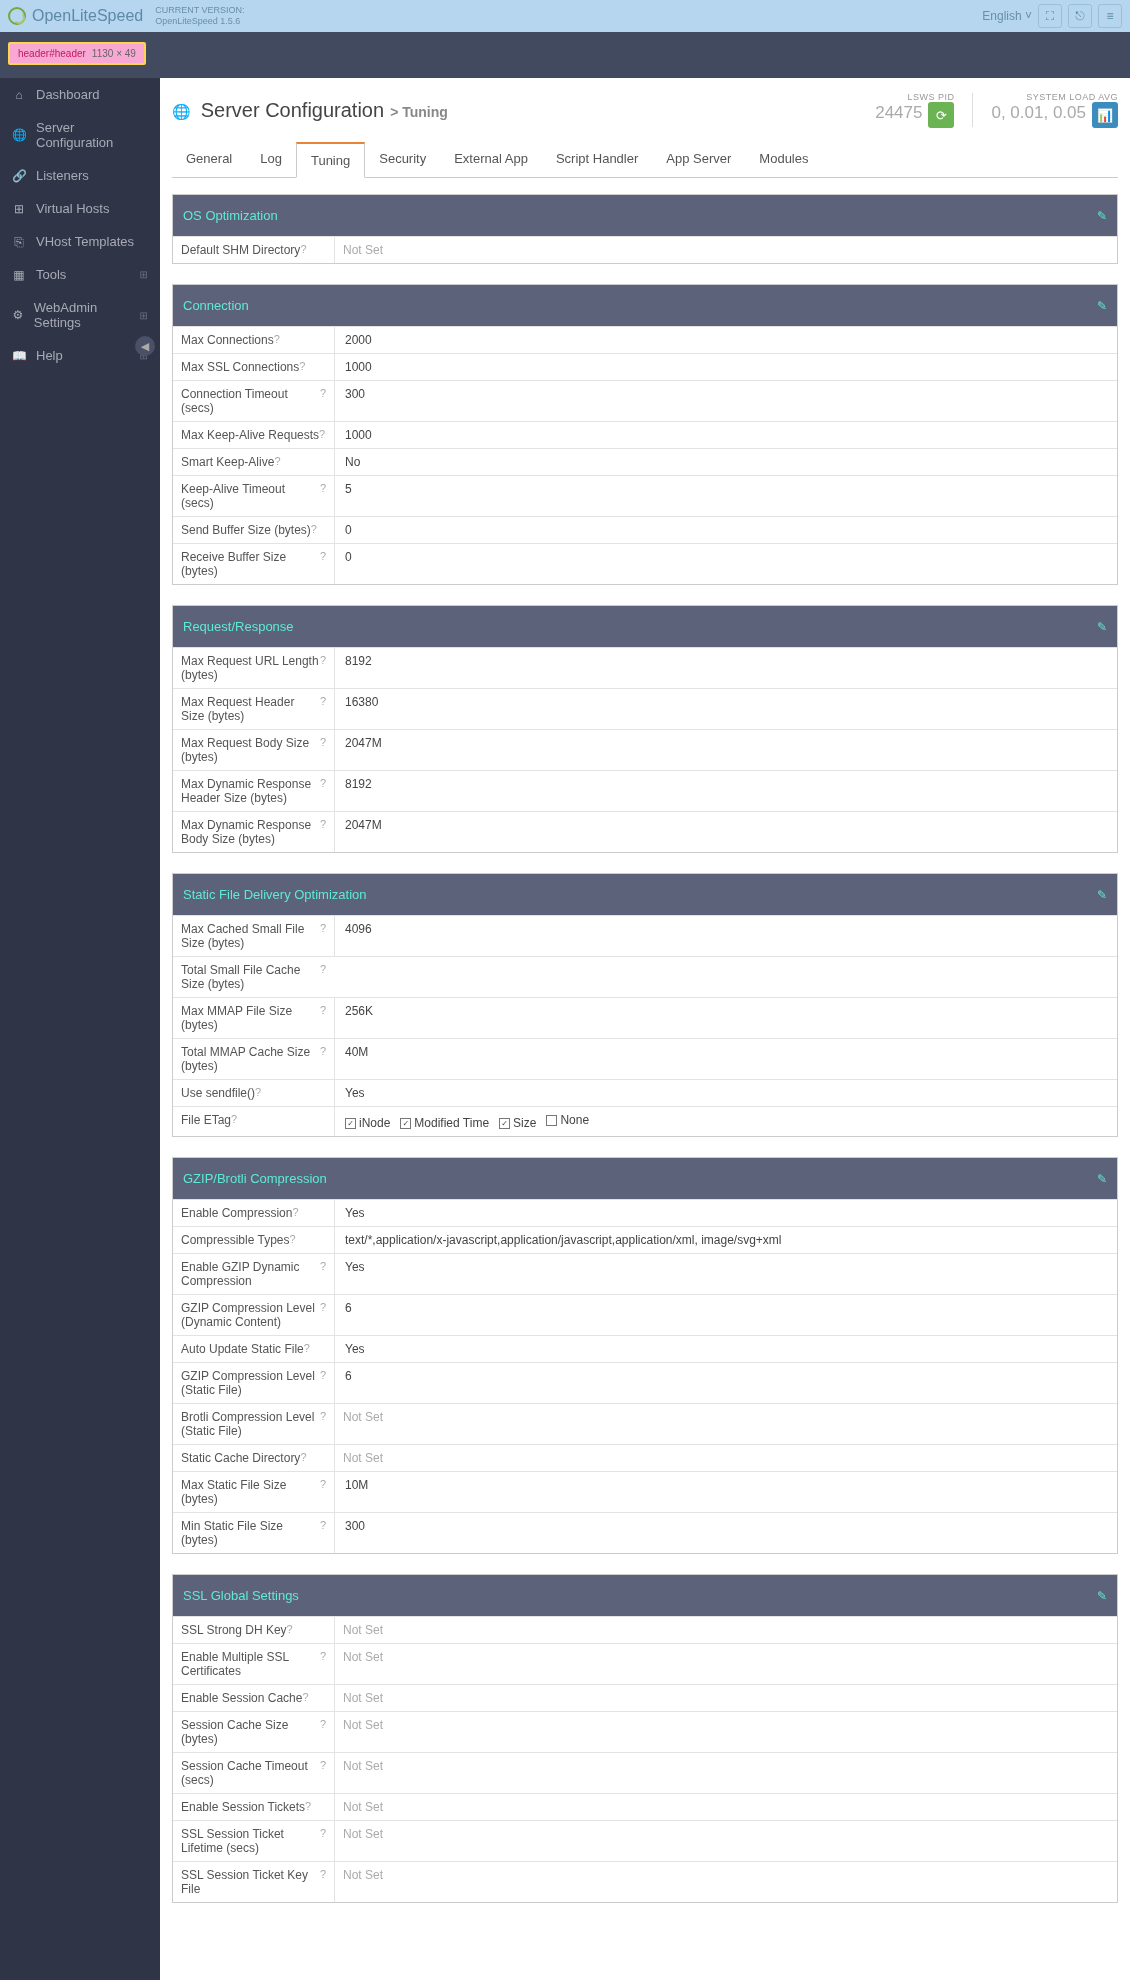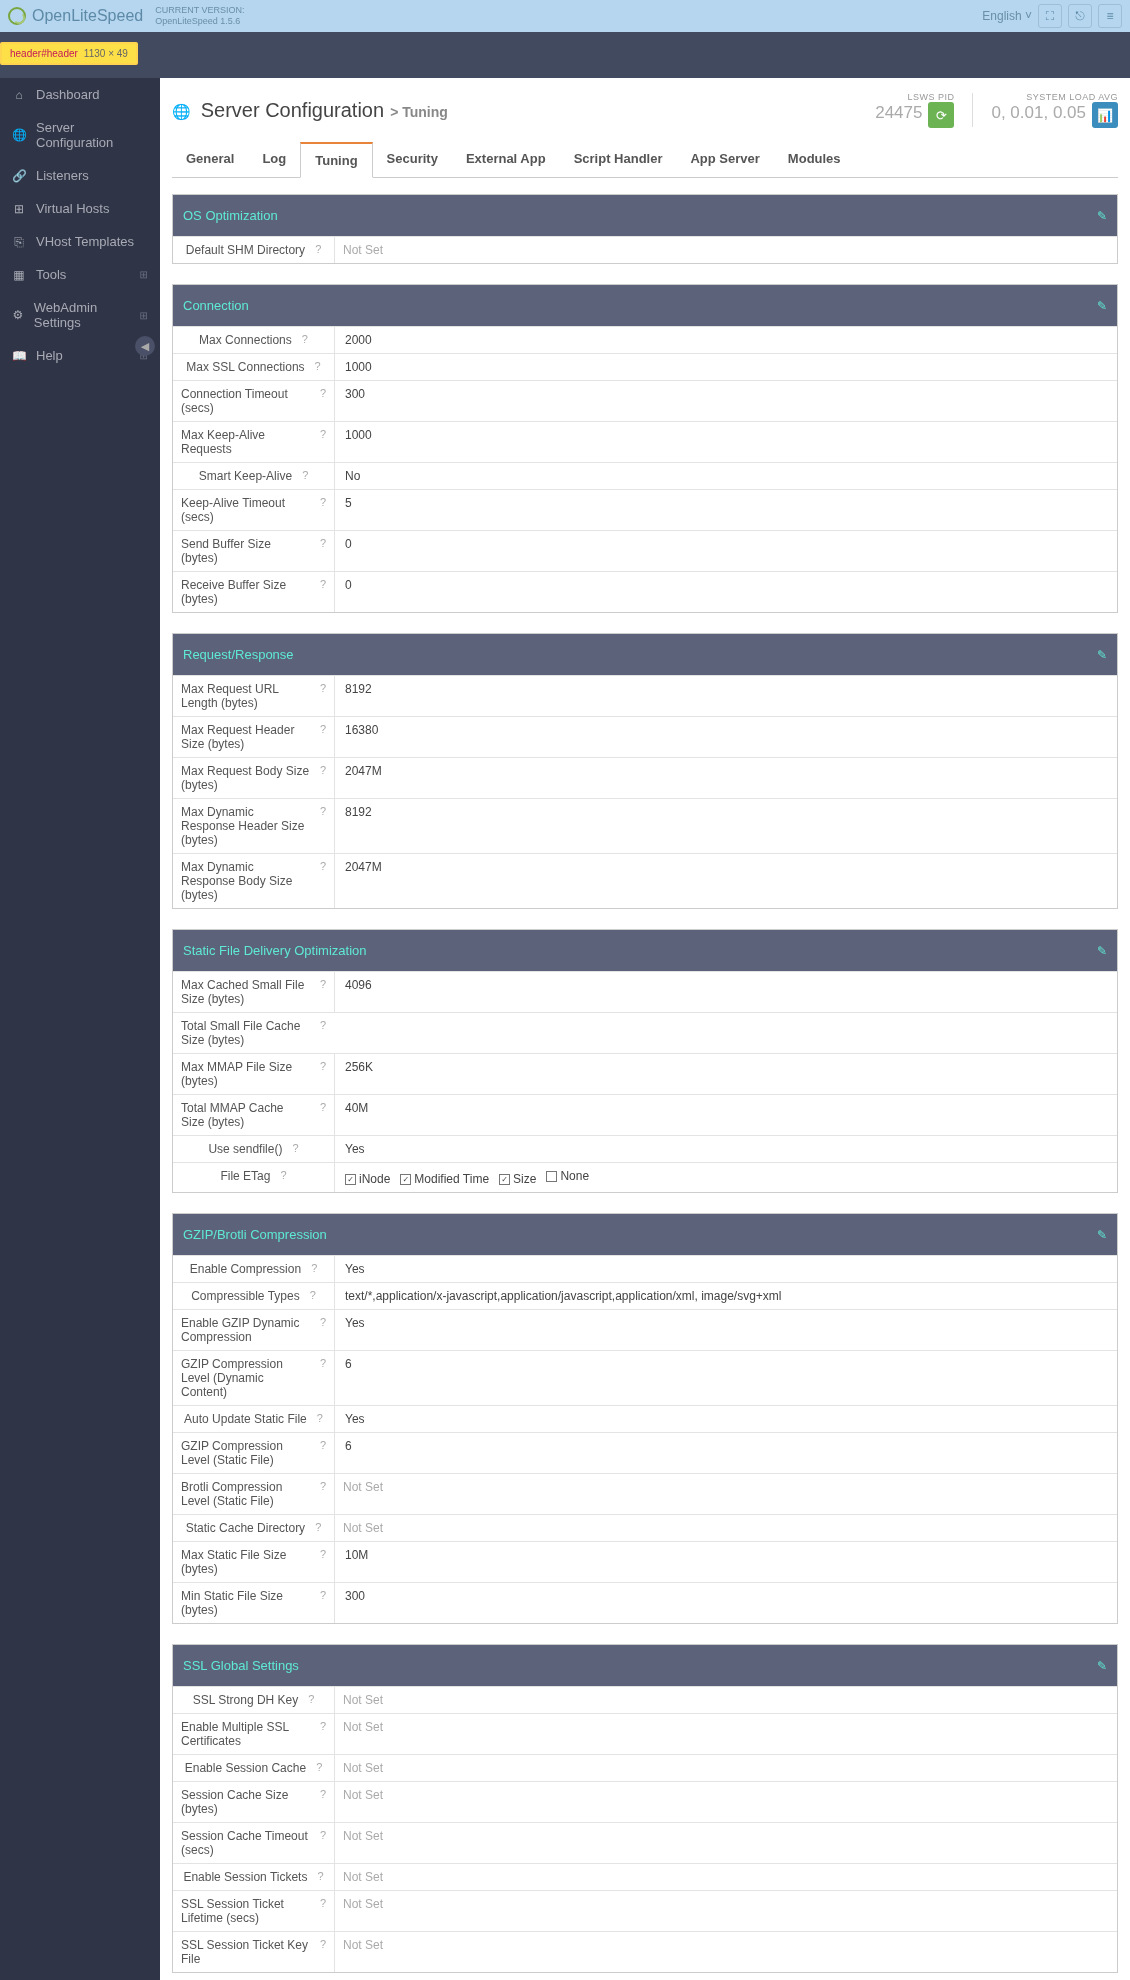"header#header 1130 × 49" .dev-badge { background: #fde047 -> #f9a8d4; left: 0 -> 8px }
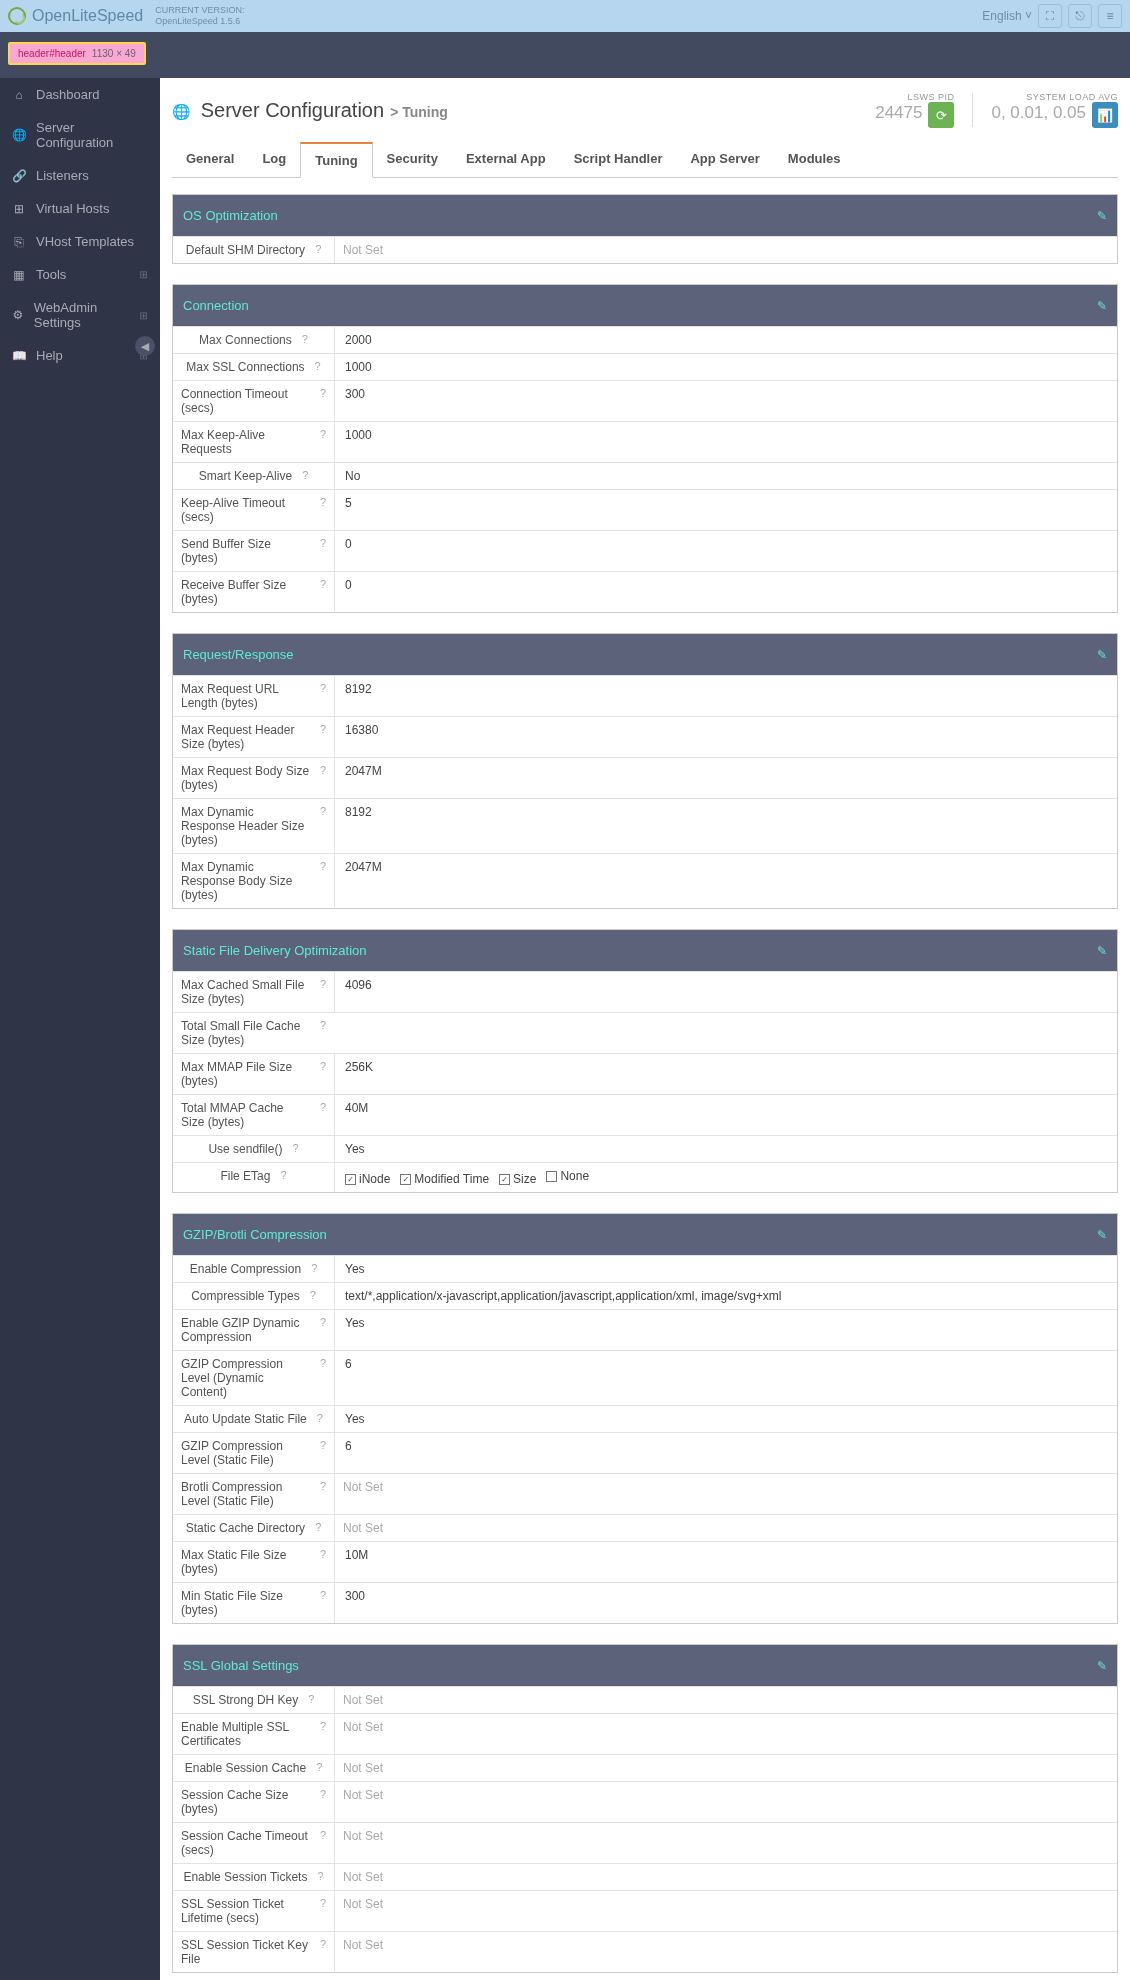"General" .tab { font-weight: bold -> none }
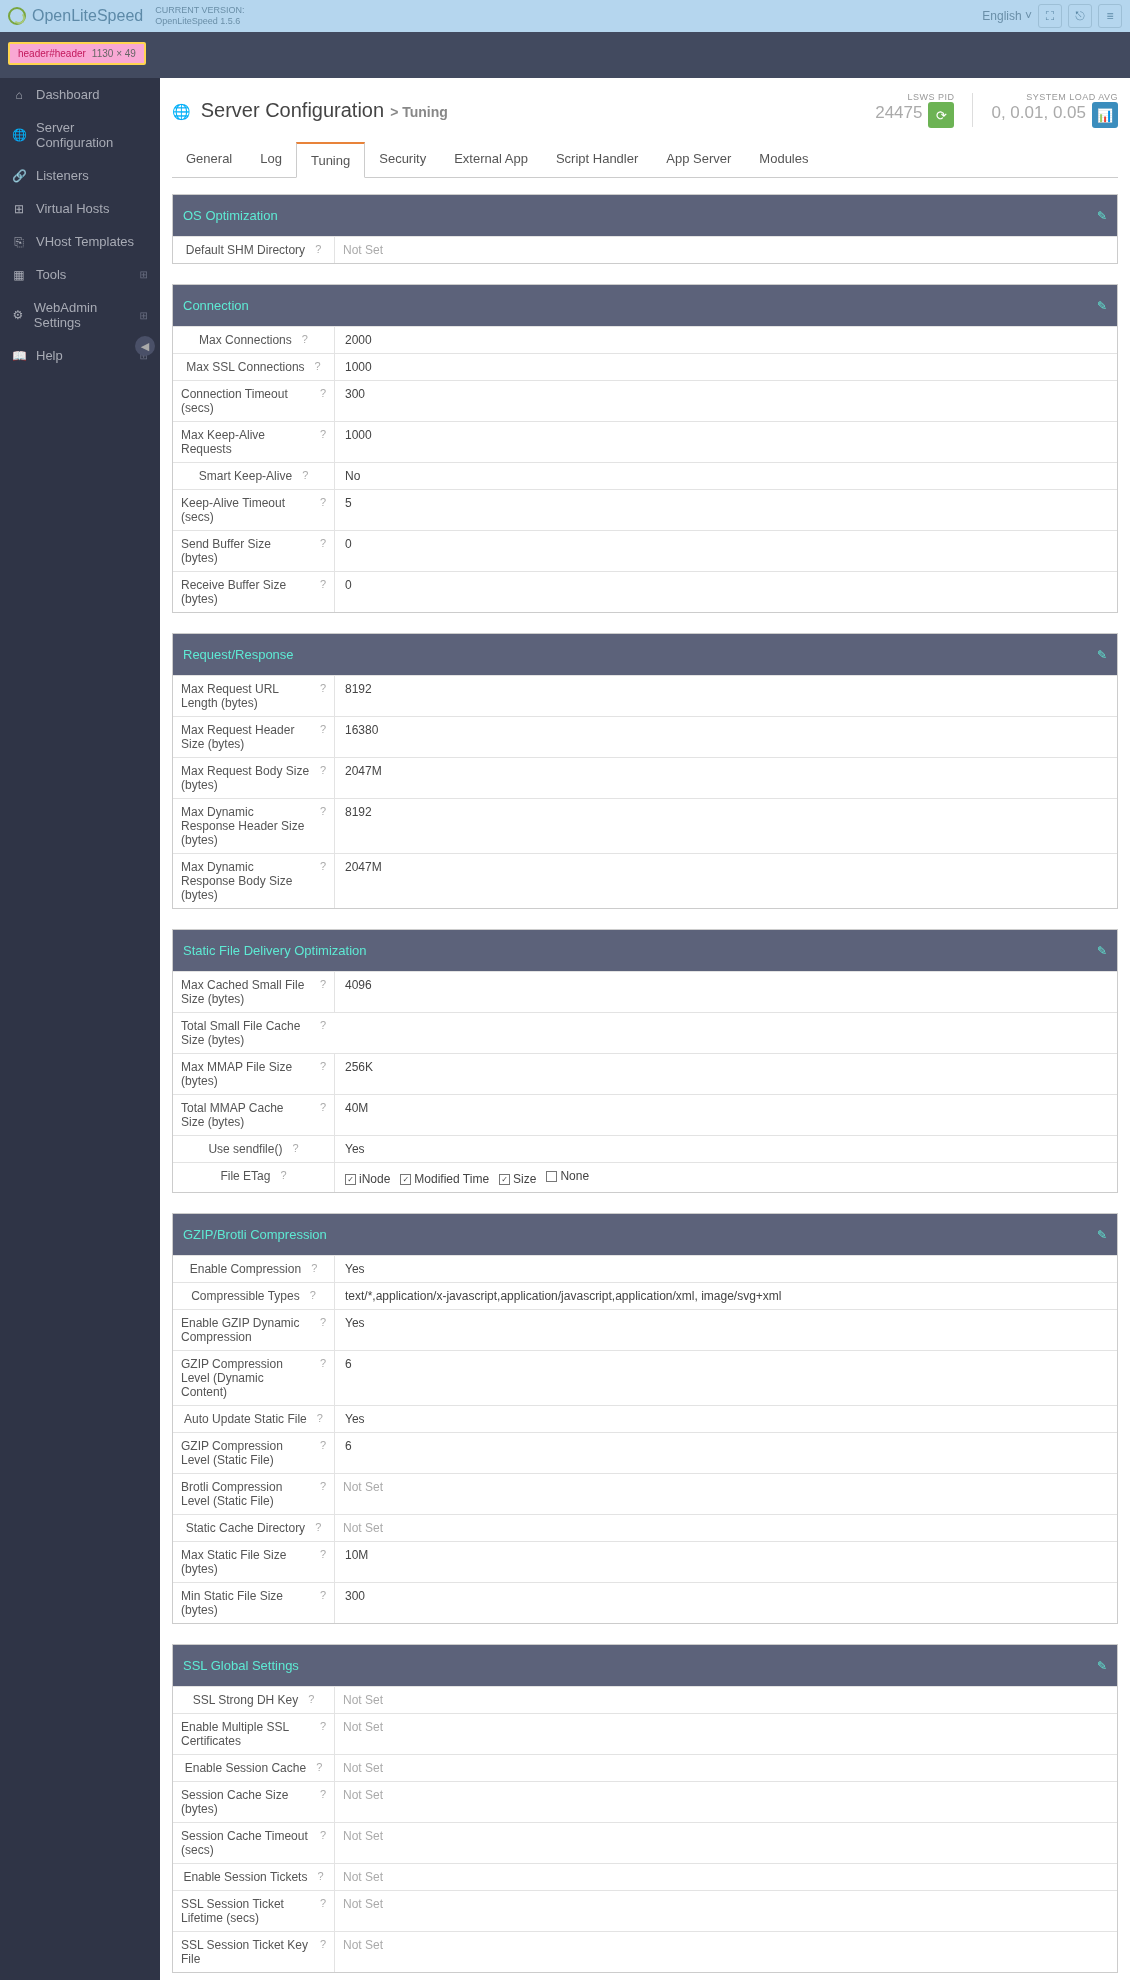"Default SHM Directory" .row-label { gap: 10px -> 0; justify-content: center -> flex-start }
